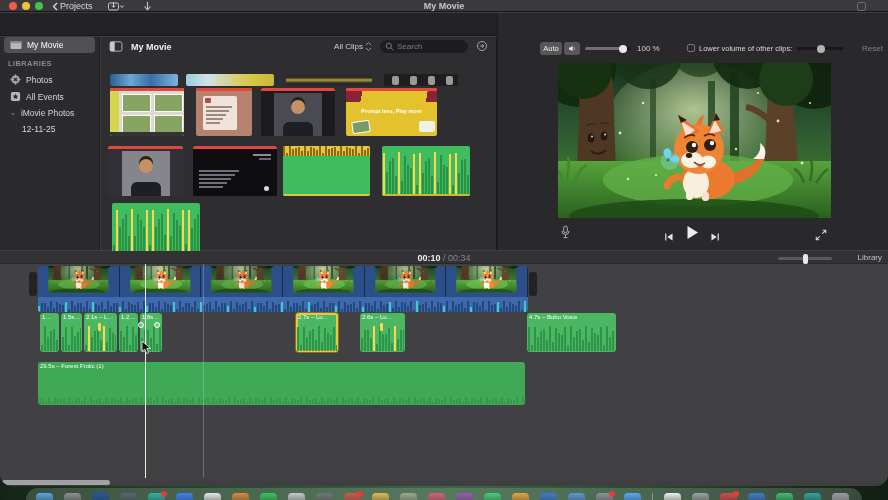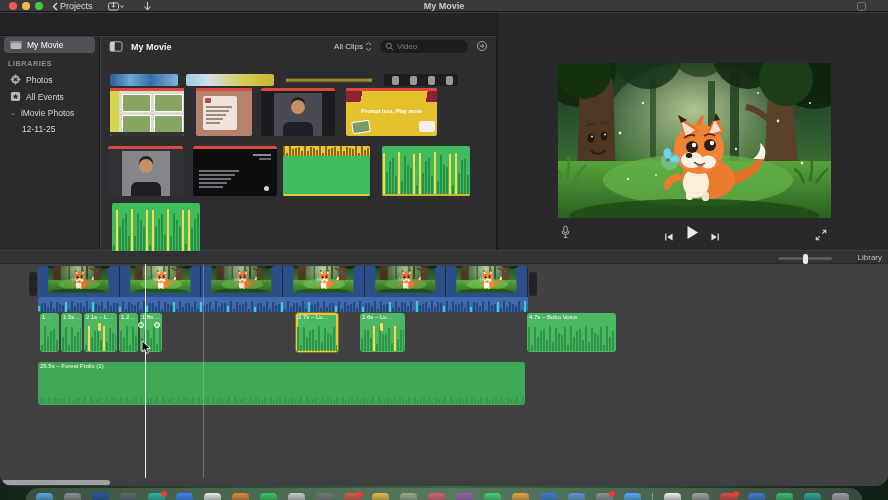"Video" span { text: Video -> Search }
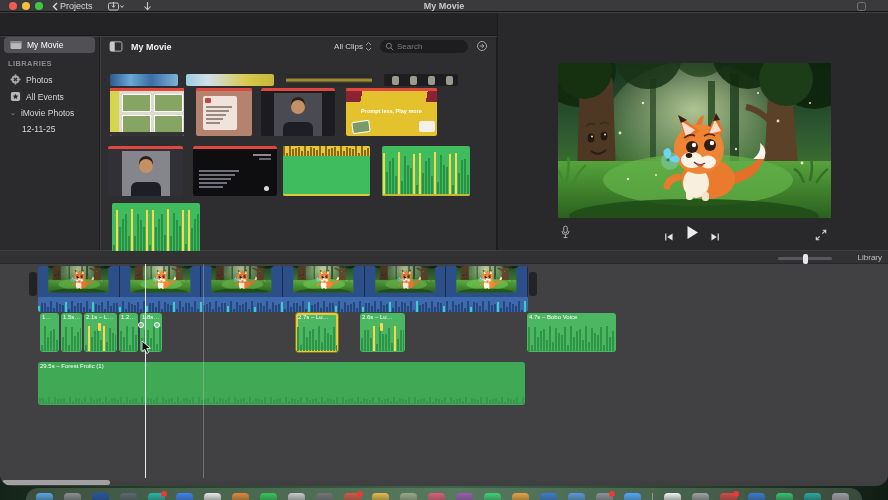"Auto" div.audiorow { html: none -> <div> <span>Auto</span> <span> <svg> <path></path> <path></path> </svg> </span> <span> <span></span> <span></span> </span> <span>100 %</span> <span></span> <span>Lower volume of other clips:</span> <span> <span></span> </span> <span>Reset</span> </div> }
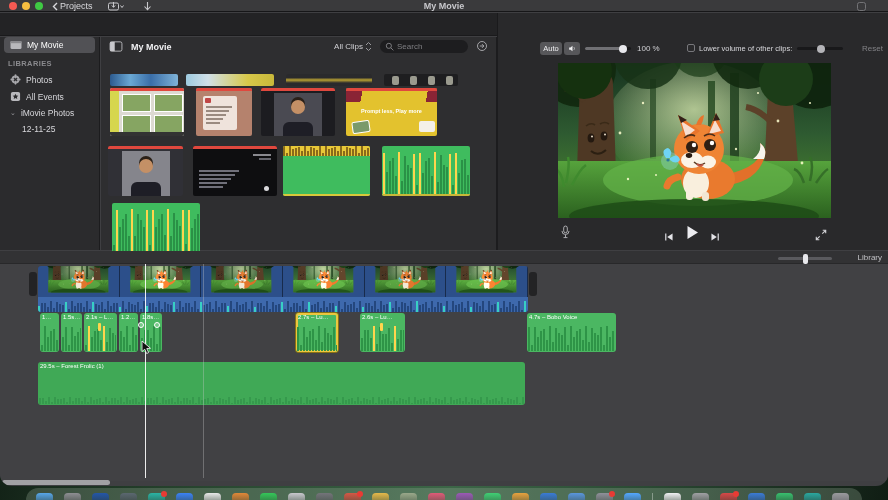"00:10 / 00:34" div.timetext { html: none -> <div> <b>00:10</b> <span>/</span> <span>00:34</span> </div> }
